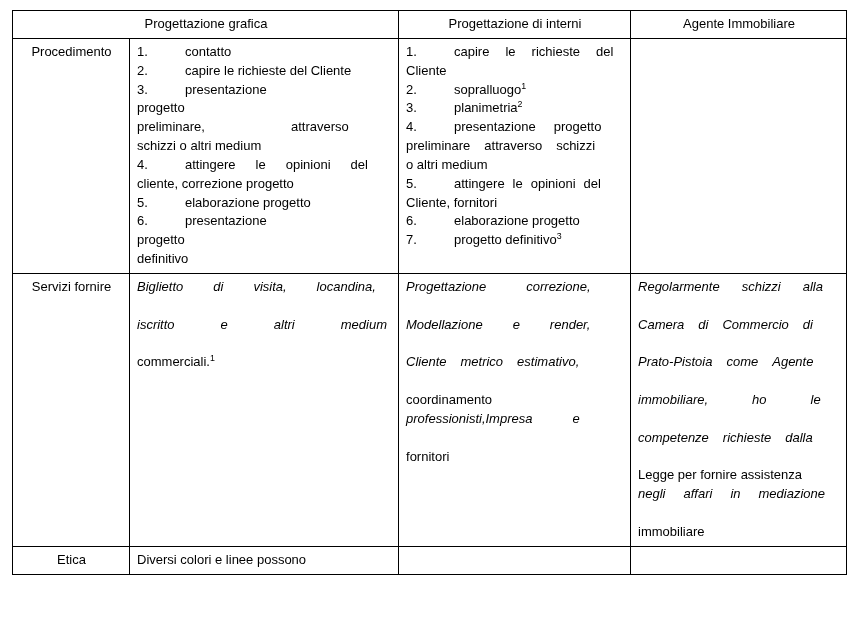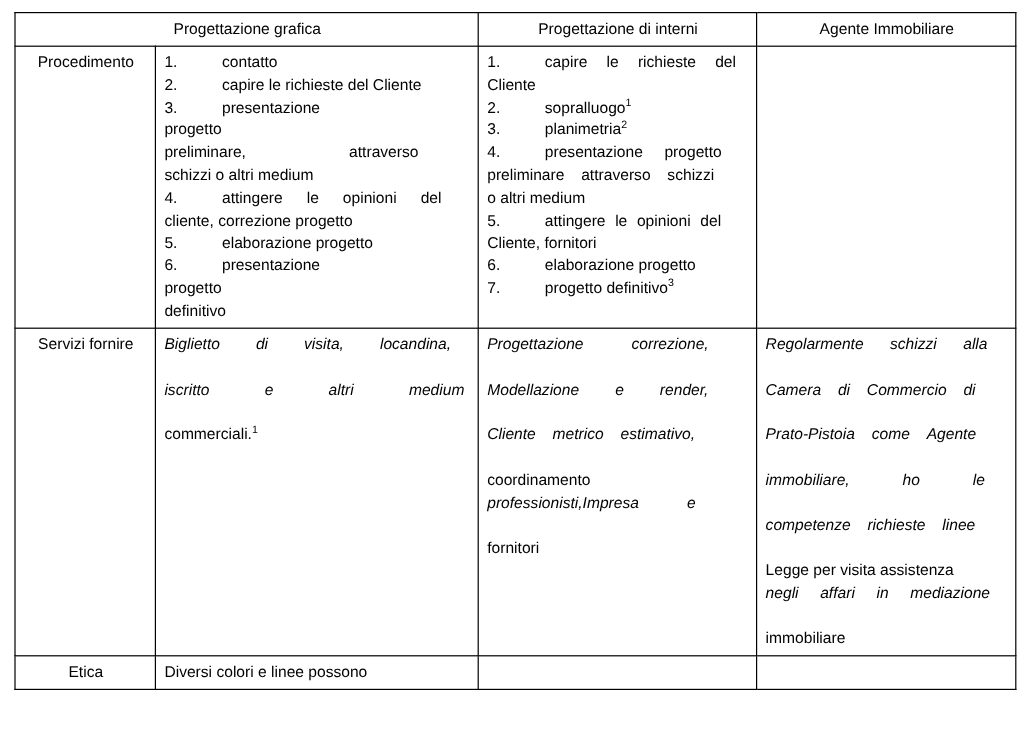"linee" span { text: linee -> dalla }
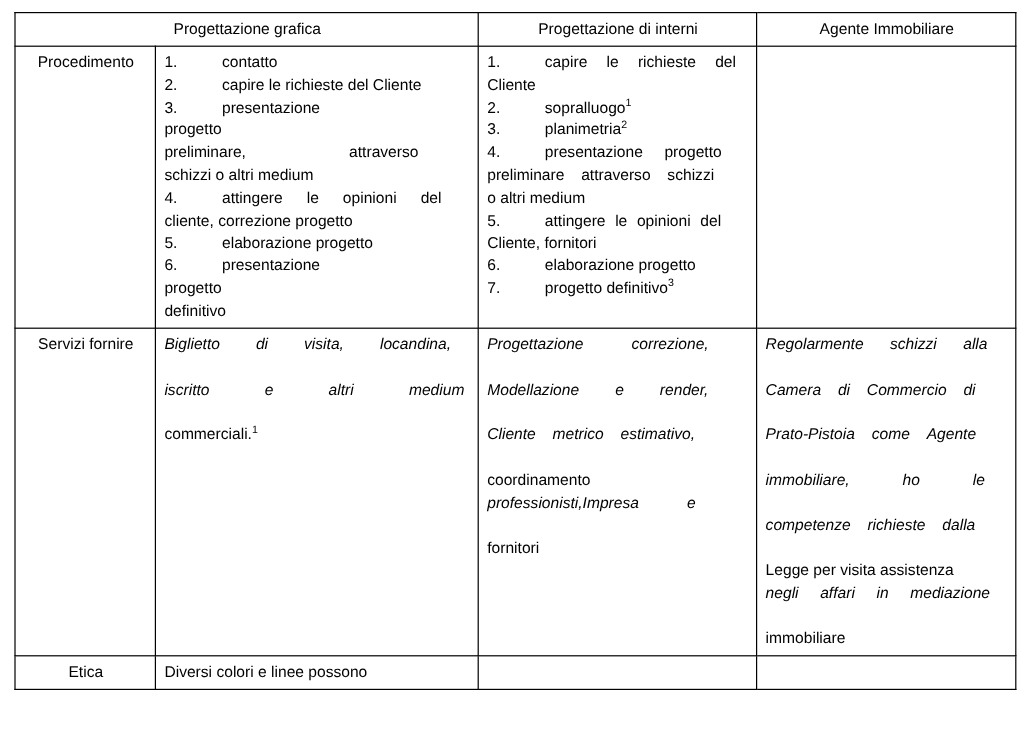"Legge per visita assistenza" span.last-line { text: visita -> fornire }
